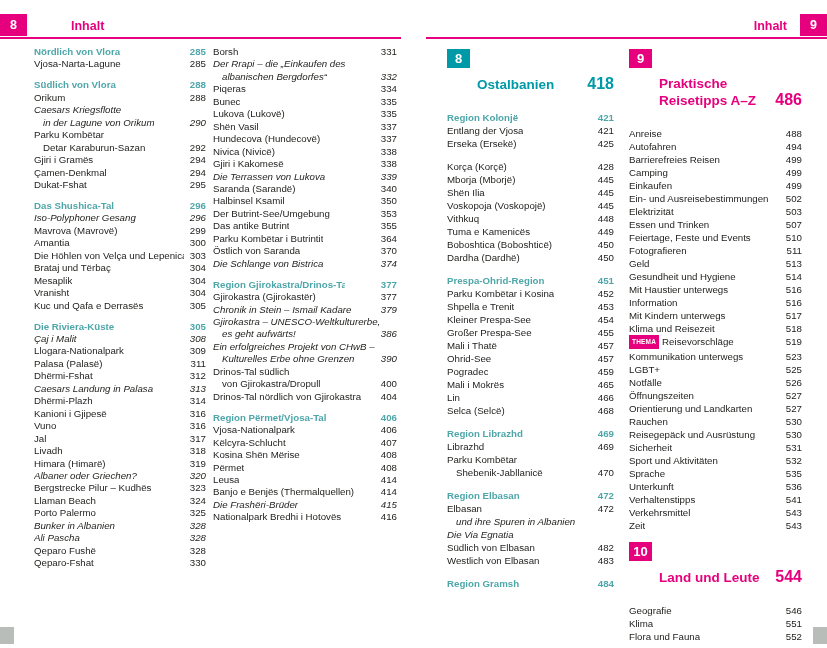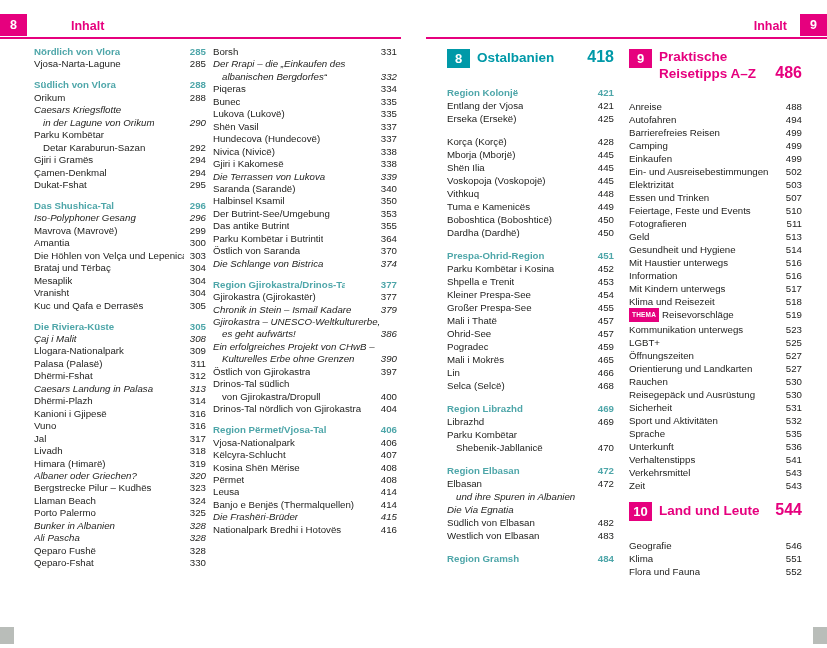"Ostalbanien" .chaptitles { margin-top: none -> 27px }
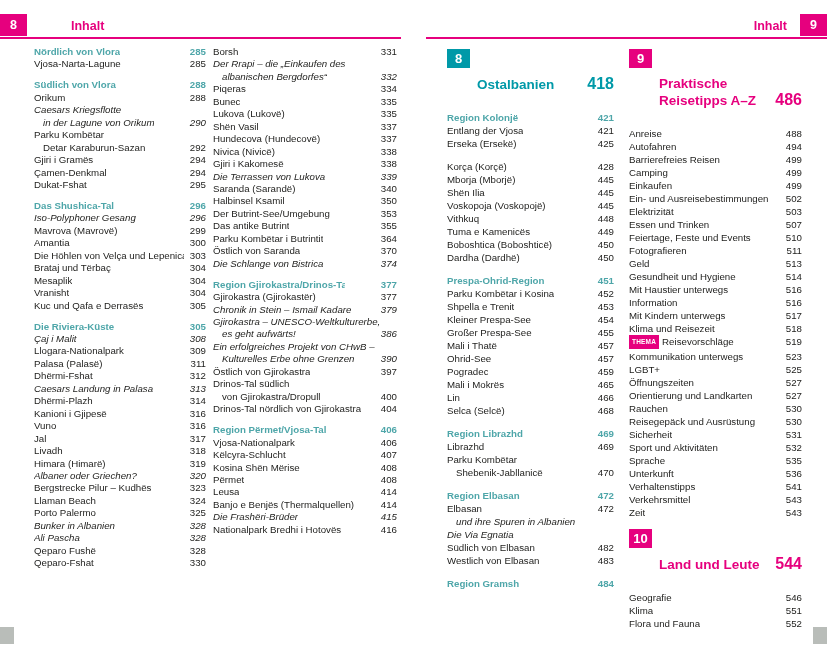"Östlich von Gjirokastra" div.row { html: <div> <span>Östlich von Gjirokastra</span> <span>397</span> </div> -> none }
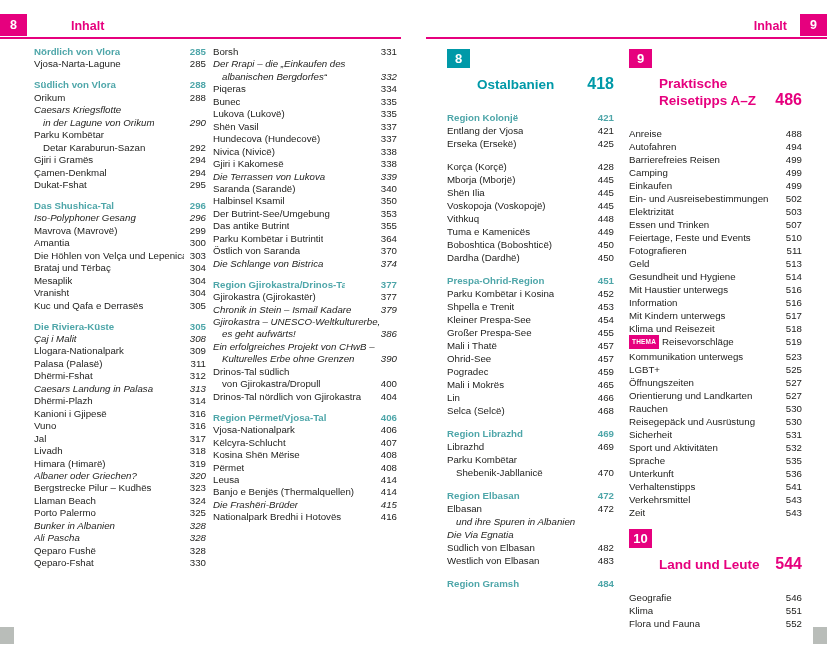"Notfälle" div.row { html: none -> <div> <span>Notfälle</span> <span>526</span> </div> }
